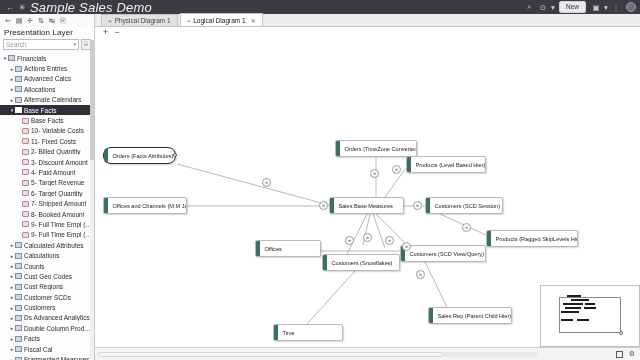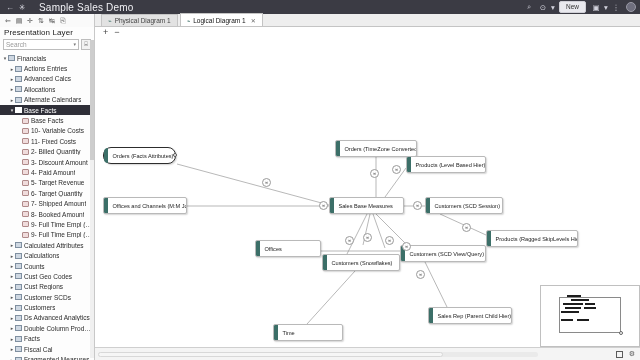"Sample Sales Demo" .tb-title { font-size: 10px -> 13px; font-style: none -> italic; margin-left: 11px -> 2px }
